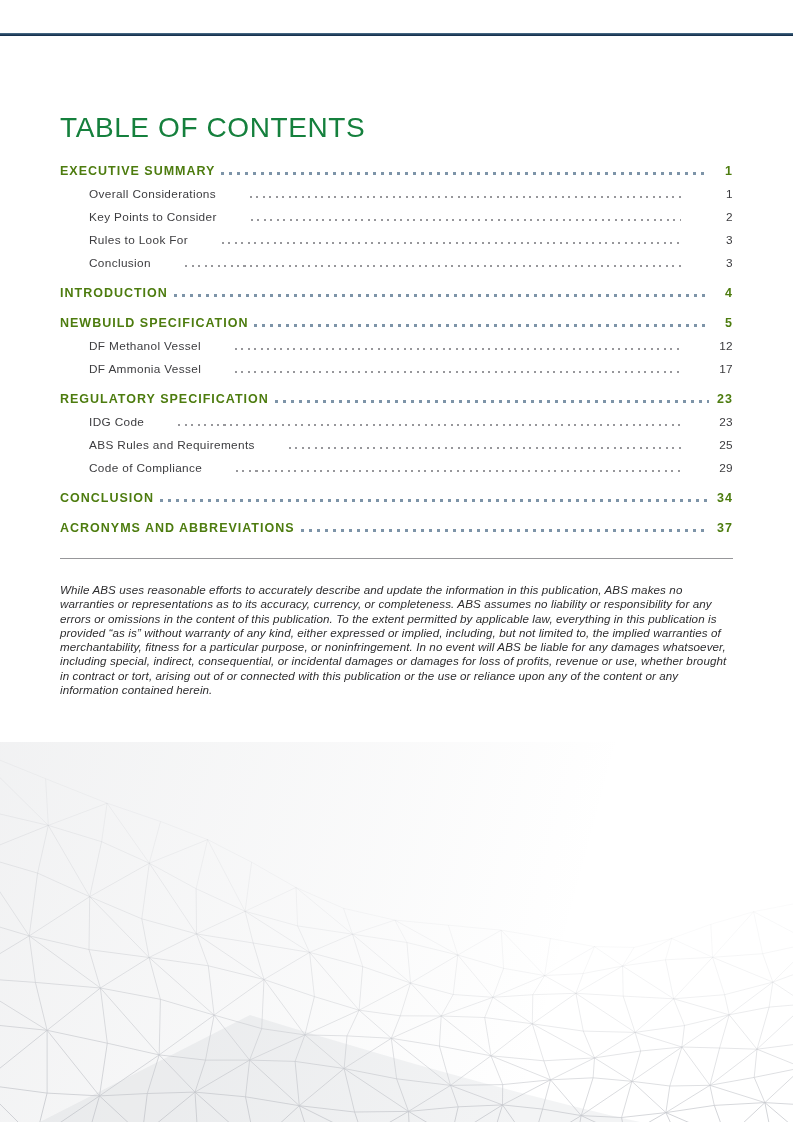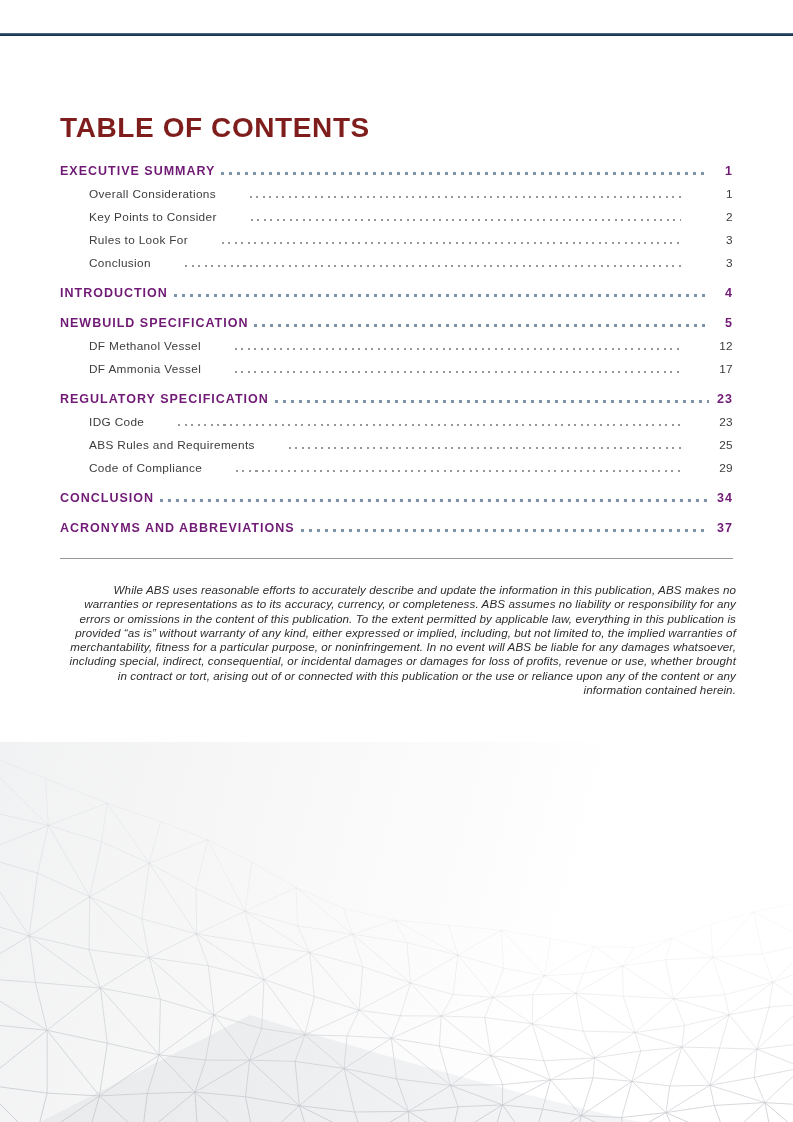"TABLE OF CONTENTS" h1.page-title { color: #7f1d1d -> #15803d; font-weight: bold -> normal }
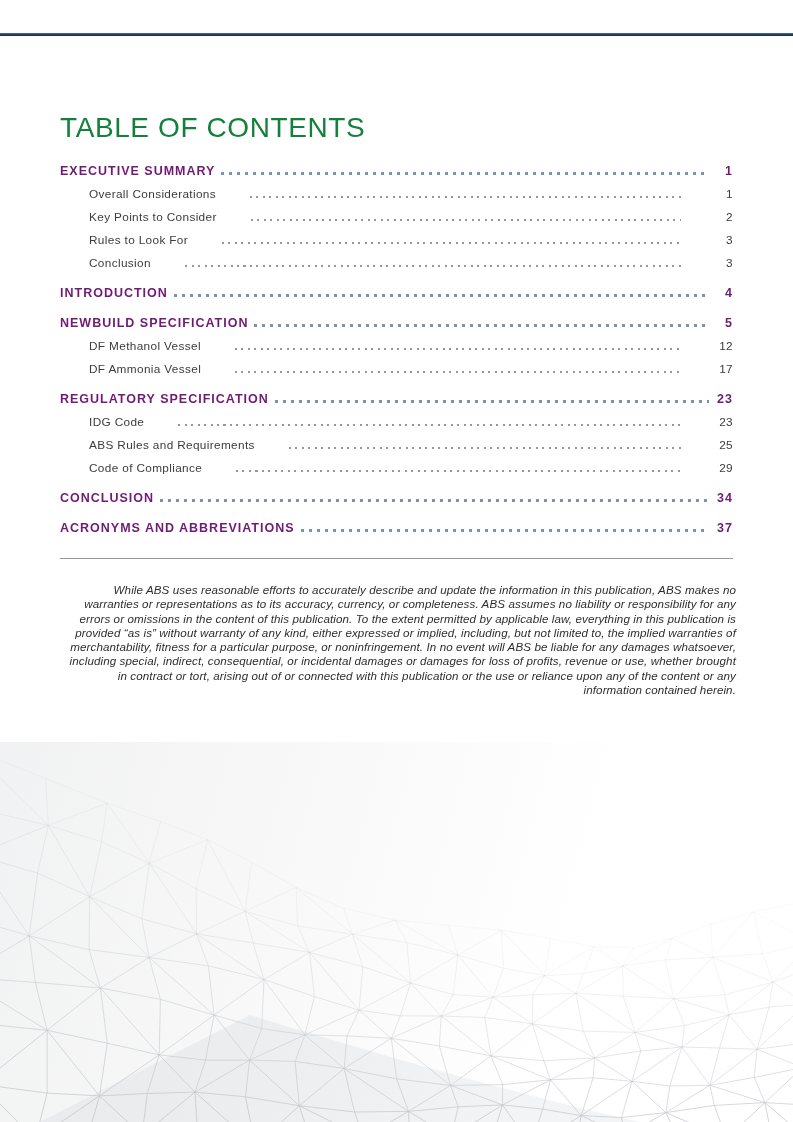"EXECUTIVE SUMMARY" .toc-row.l1 { color: #701a75 -> #4d7c0f }
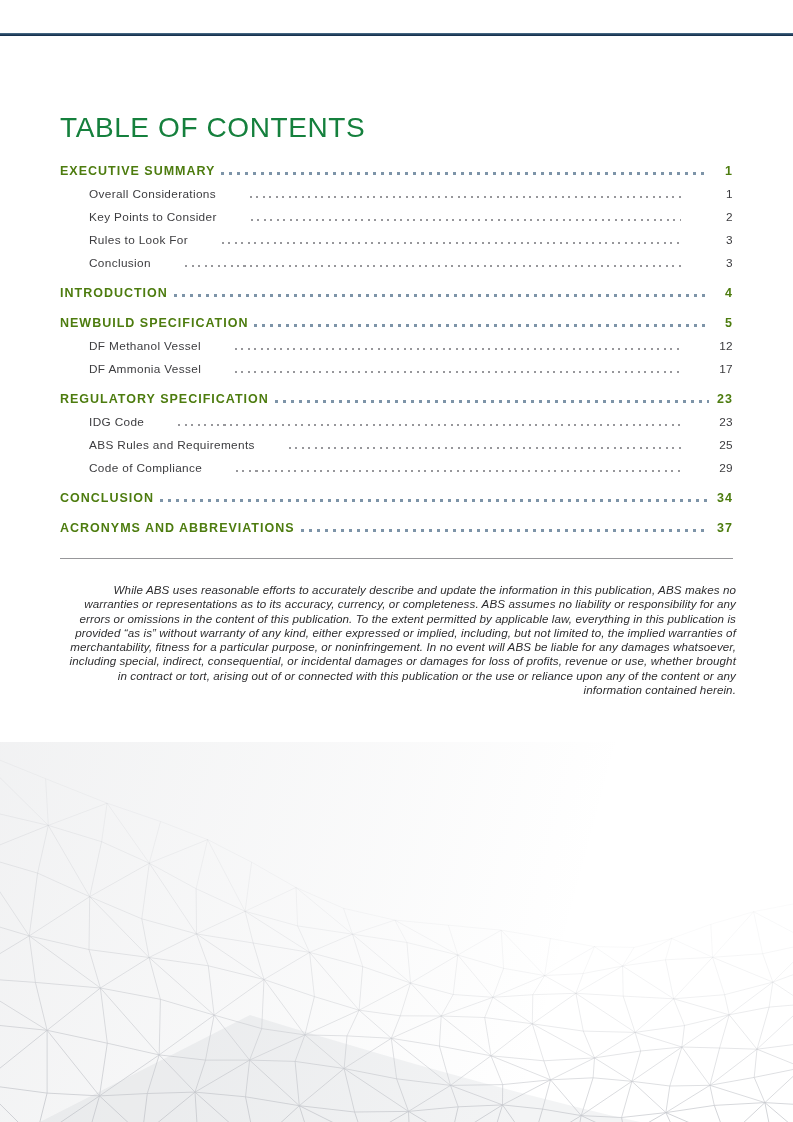"While ABS uses reasonable efforts" p.disclaimer { text-align: right -> none }
